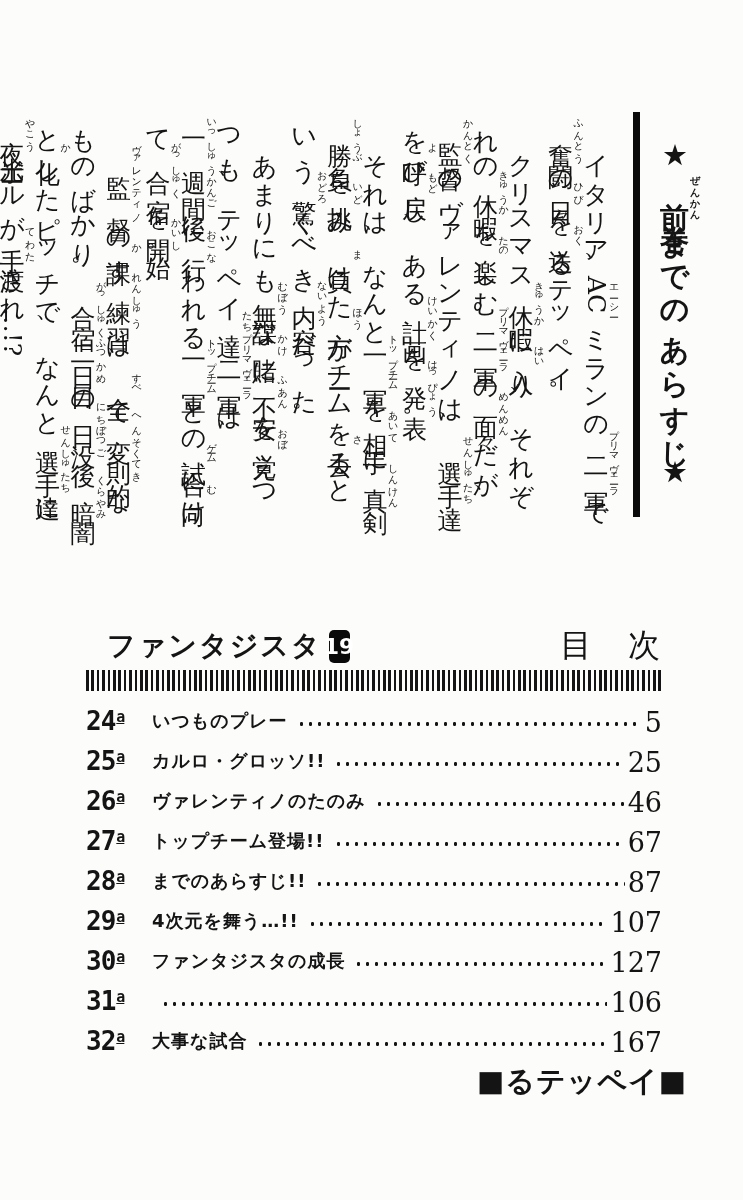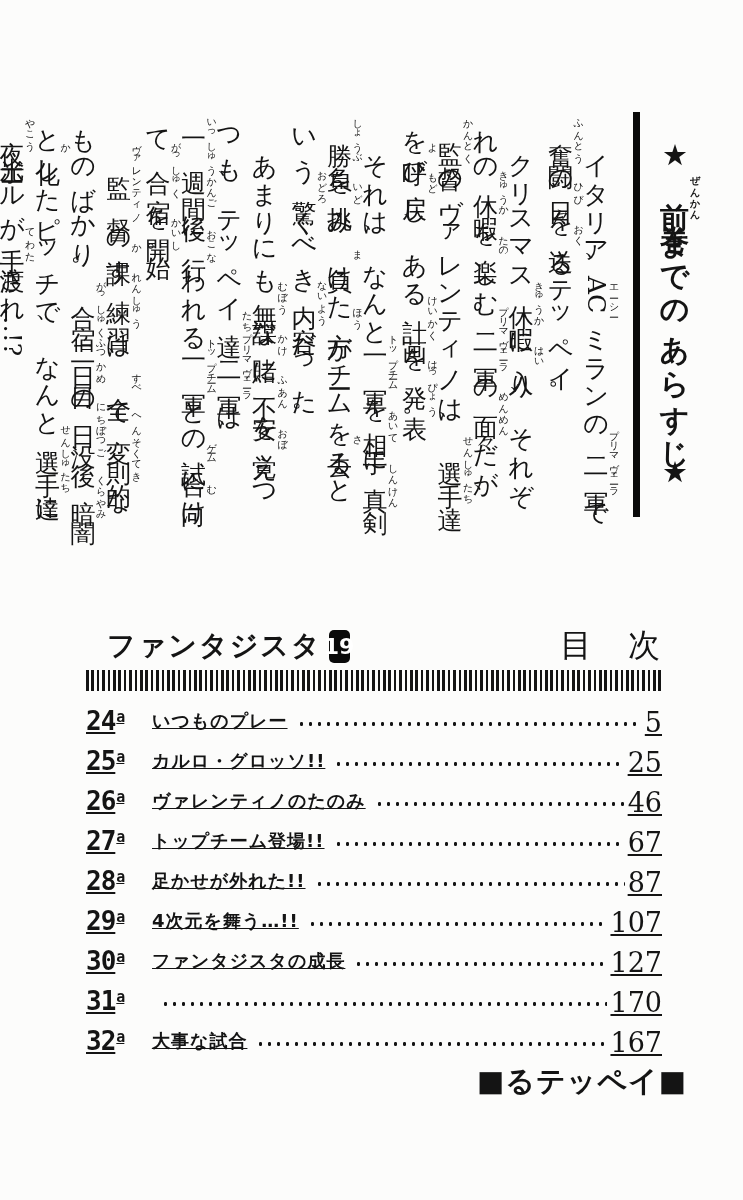"24a" .chapters { text-decoration: underline -> none }
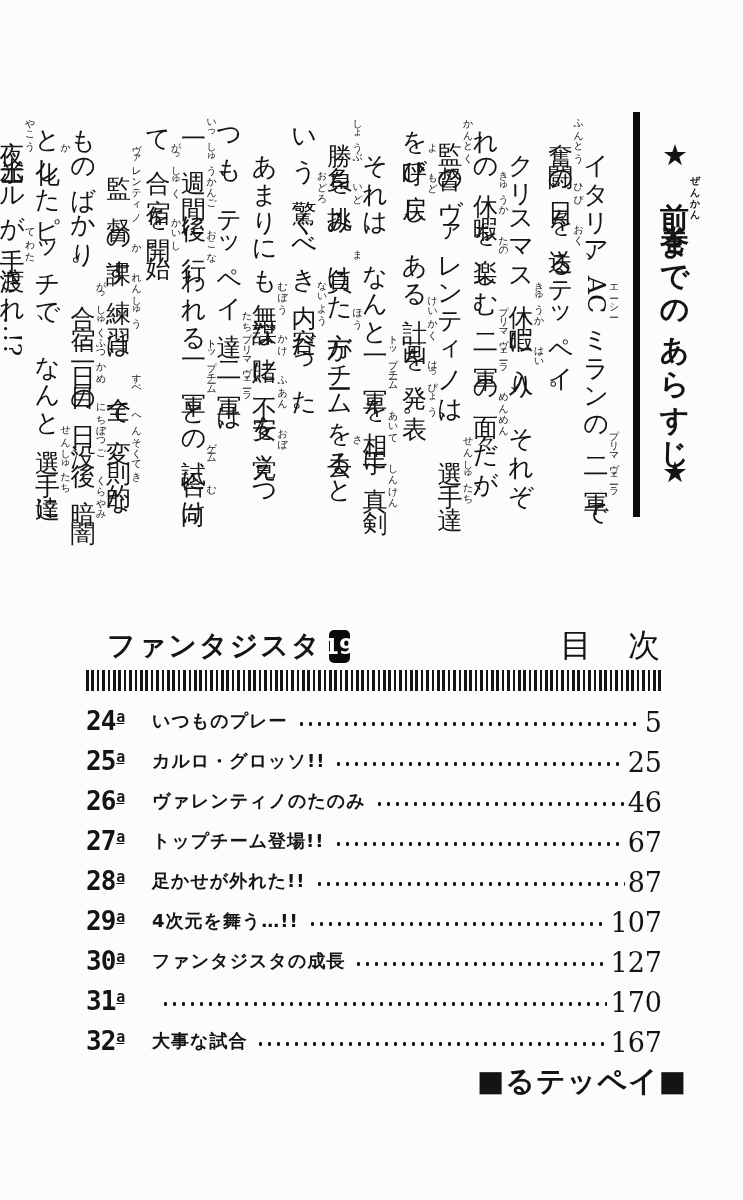"足かせが外れた!!" span.chap-title { text: 足かせが外れた -> までのあらすじ }
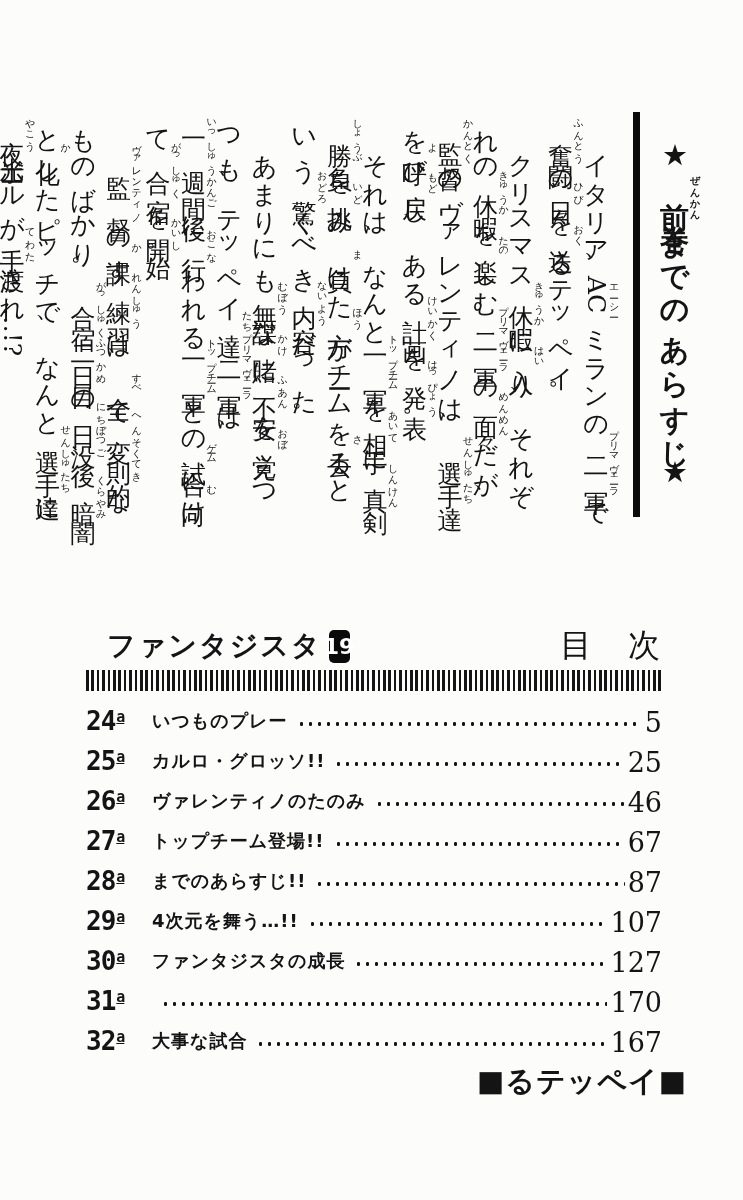"170" span.chap-page { text: 170 -> 106 }
